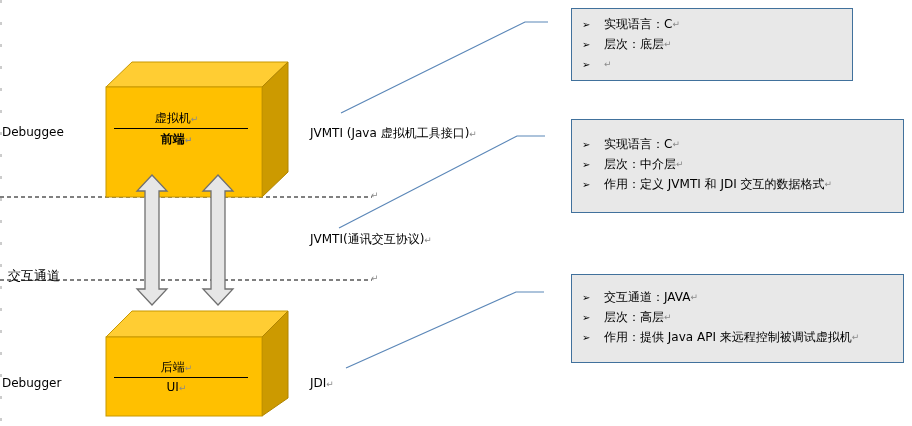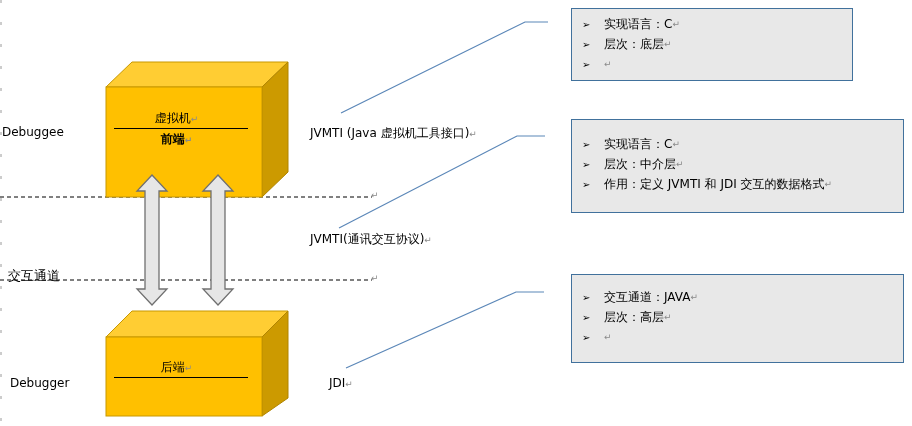"作用：提供 Java API 来远程控制被调试虚拟机" span { html: none -> <span>作用：提供 Java API 来远程控制被调试虚拟机</span> }
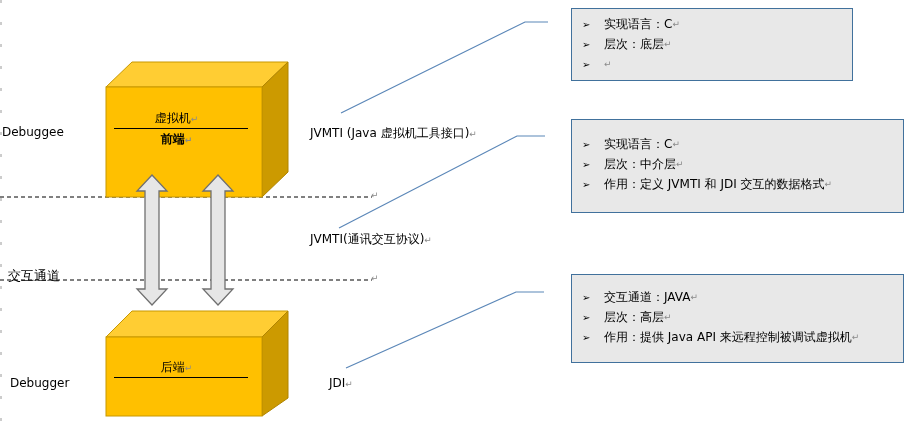"Debugger" div.abs { left: 10px -> 2px }
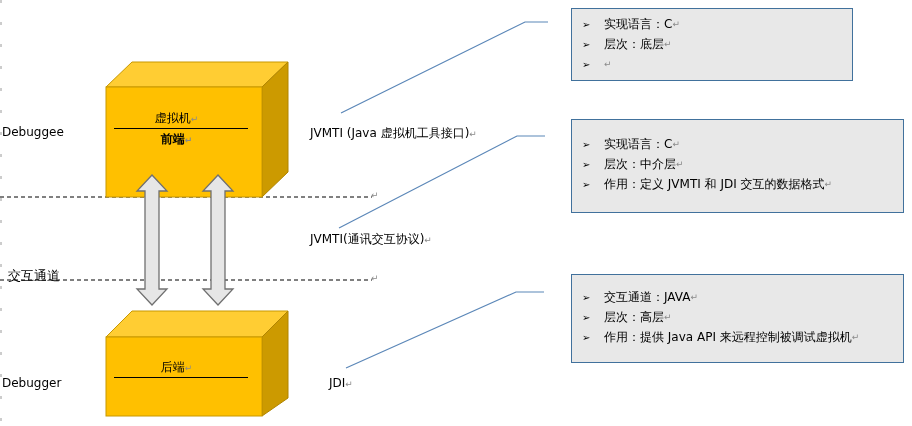"UI↵" div.box-text { html: none -> <div> <span>UI</span><span>↵</span> </div> }
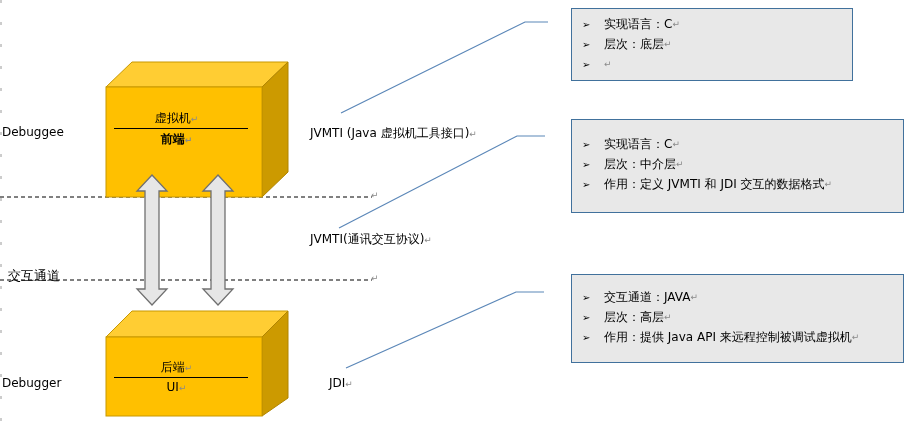"JDI↵" div.abs { left: 329px -> 310px }
